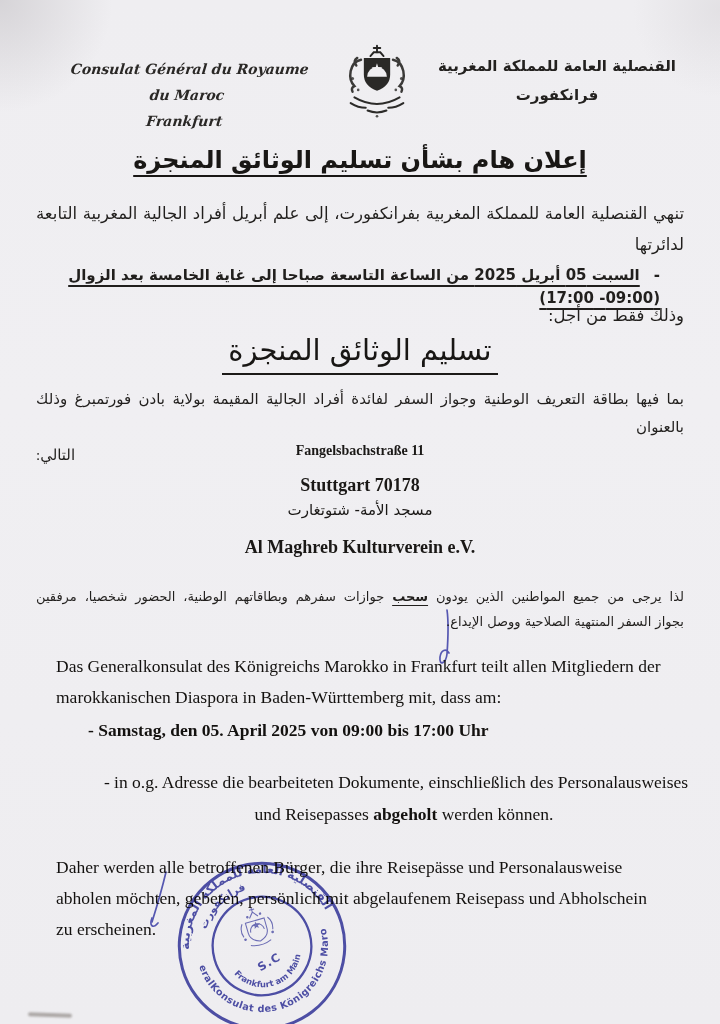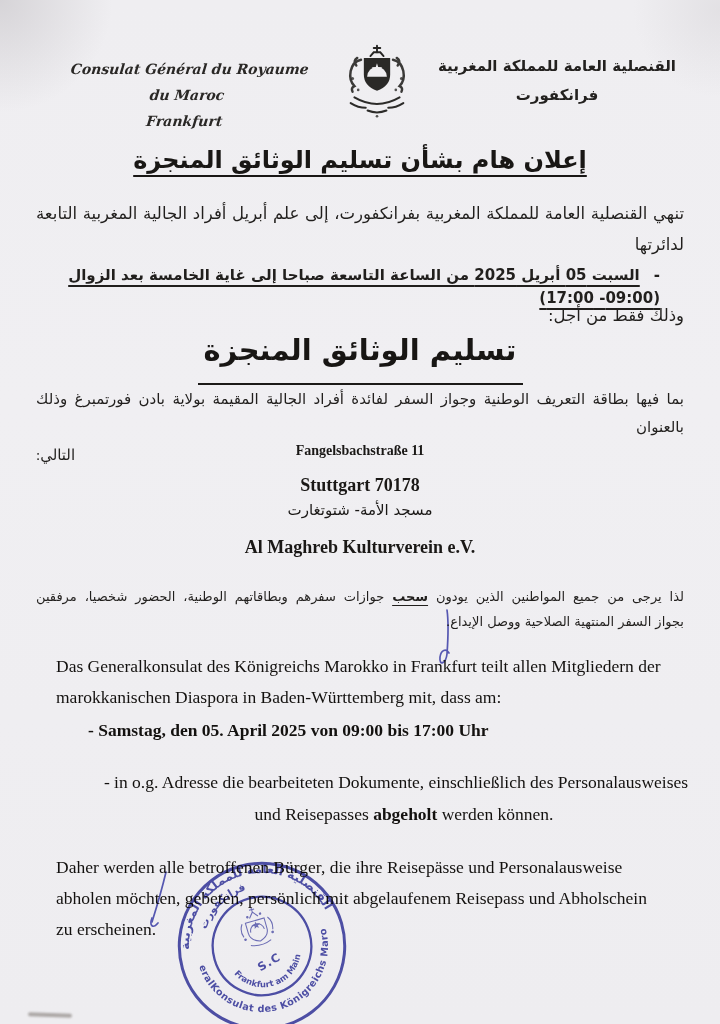"تسليم الوثائق المنجزة" .bighead { font-weight: bold -> normal; padding: 0 6px 16px 6px -> 0 6px 6px 6px }
